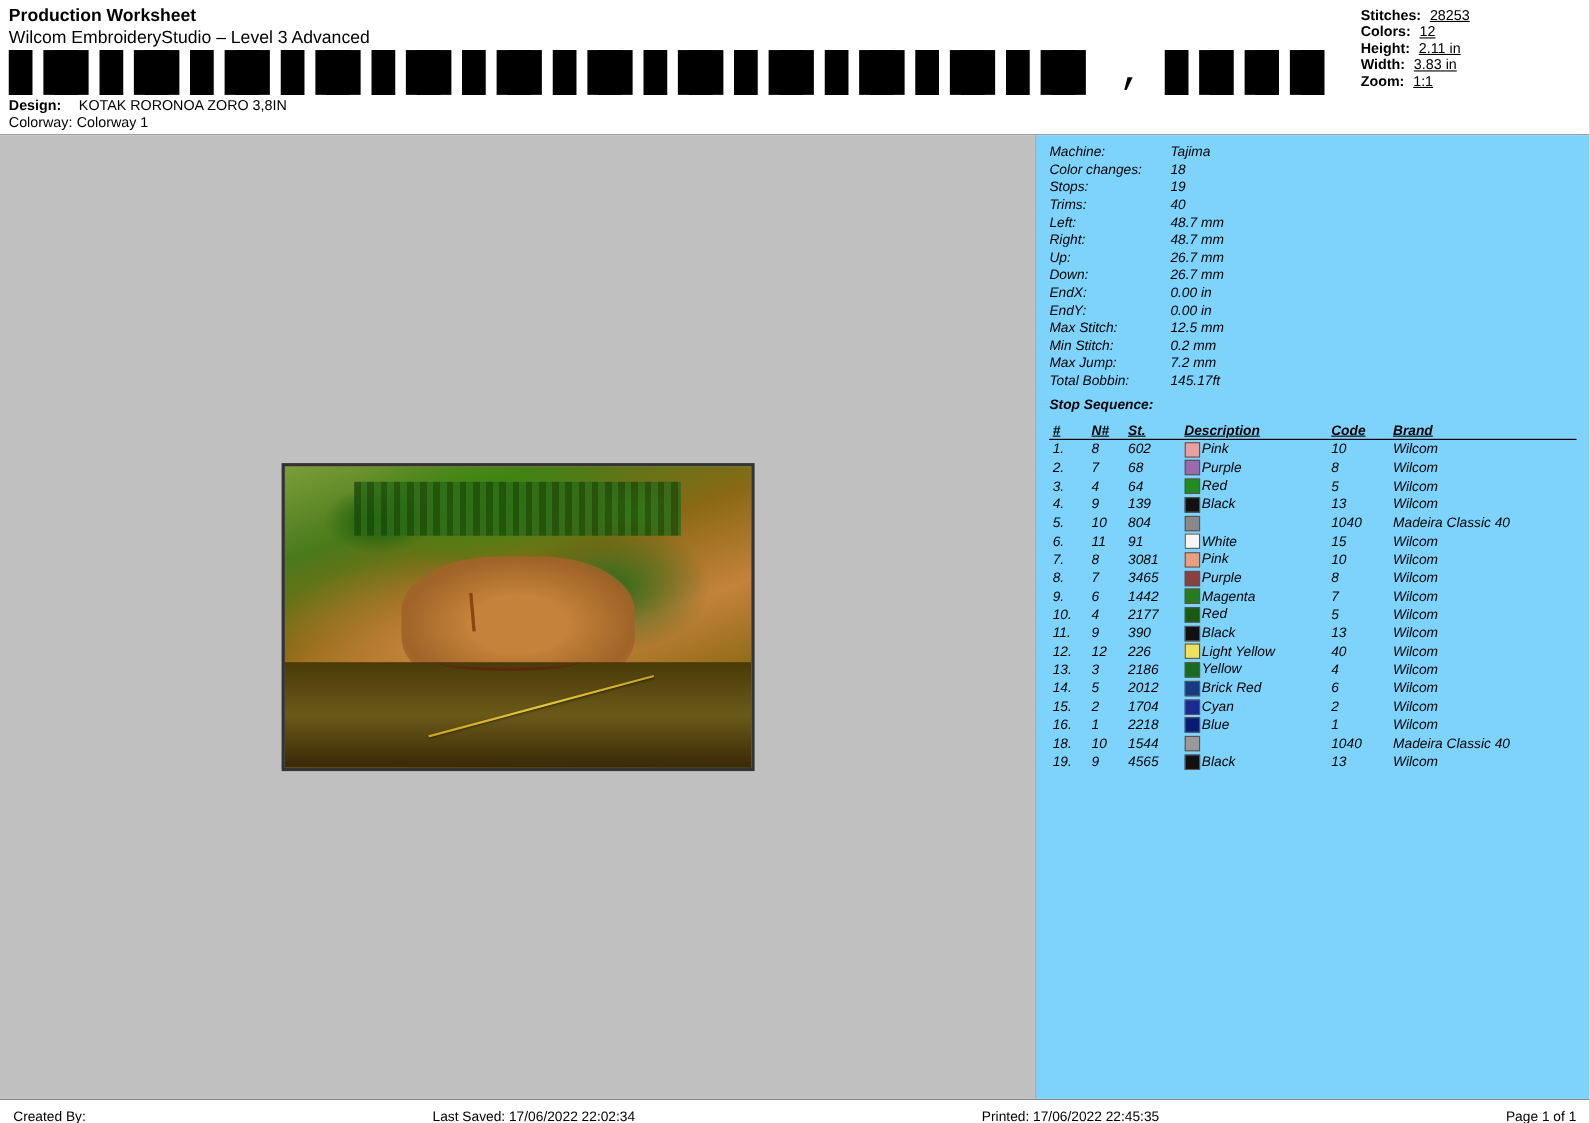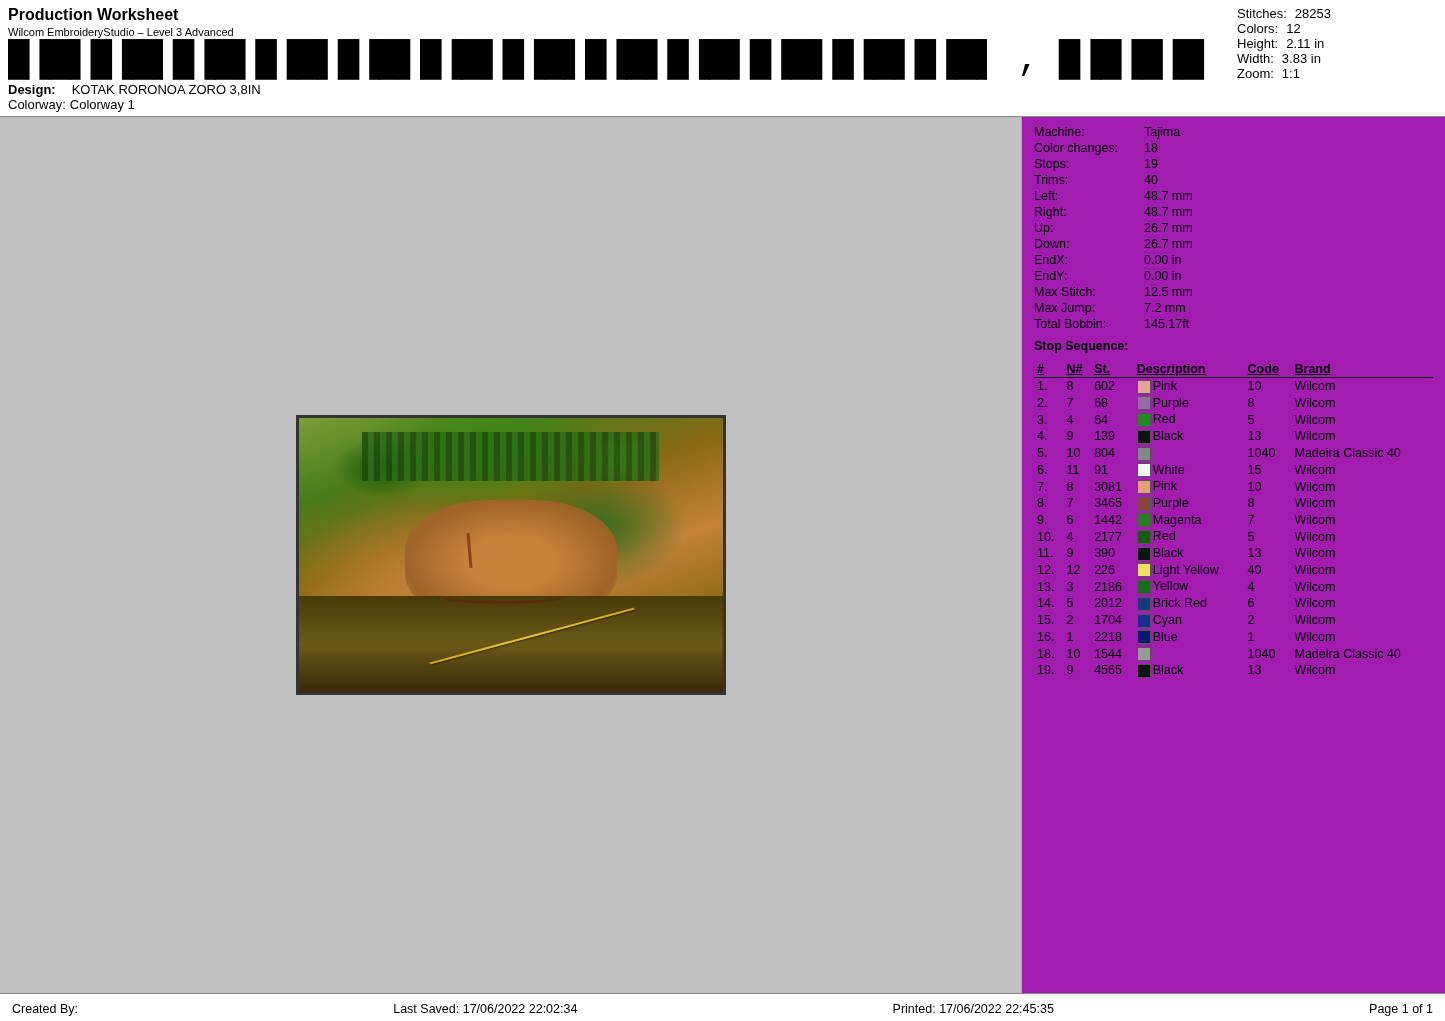"Stitches:" .stat-label { font-weight: normal -> bold }
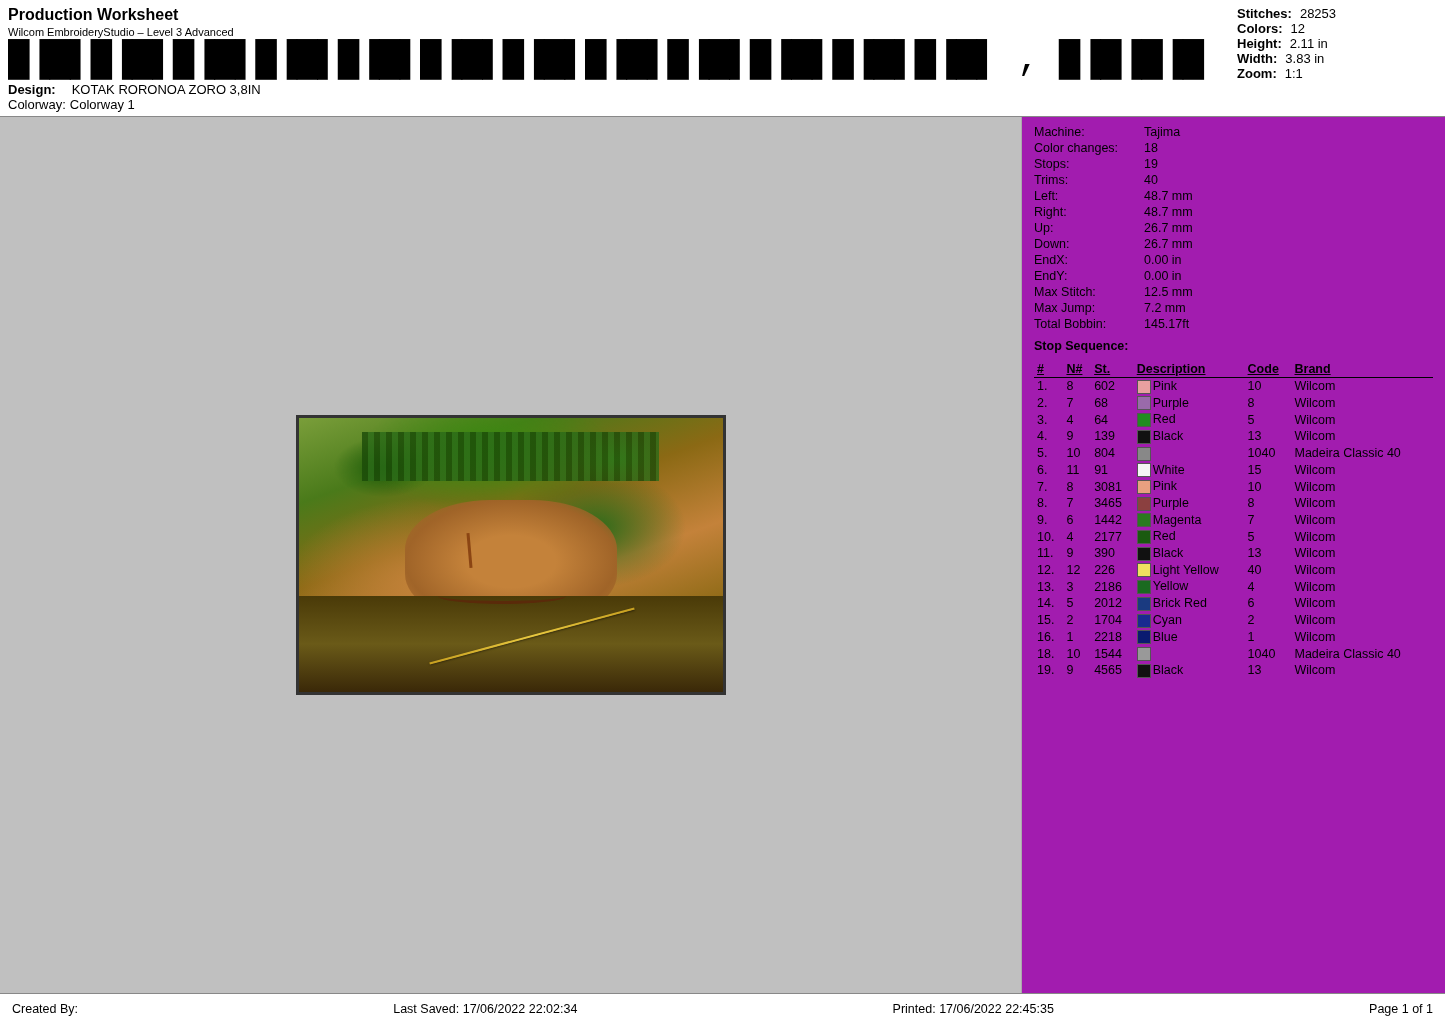"28253" .stat-value { text-decoration: none -> underline }
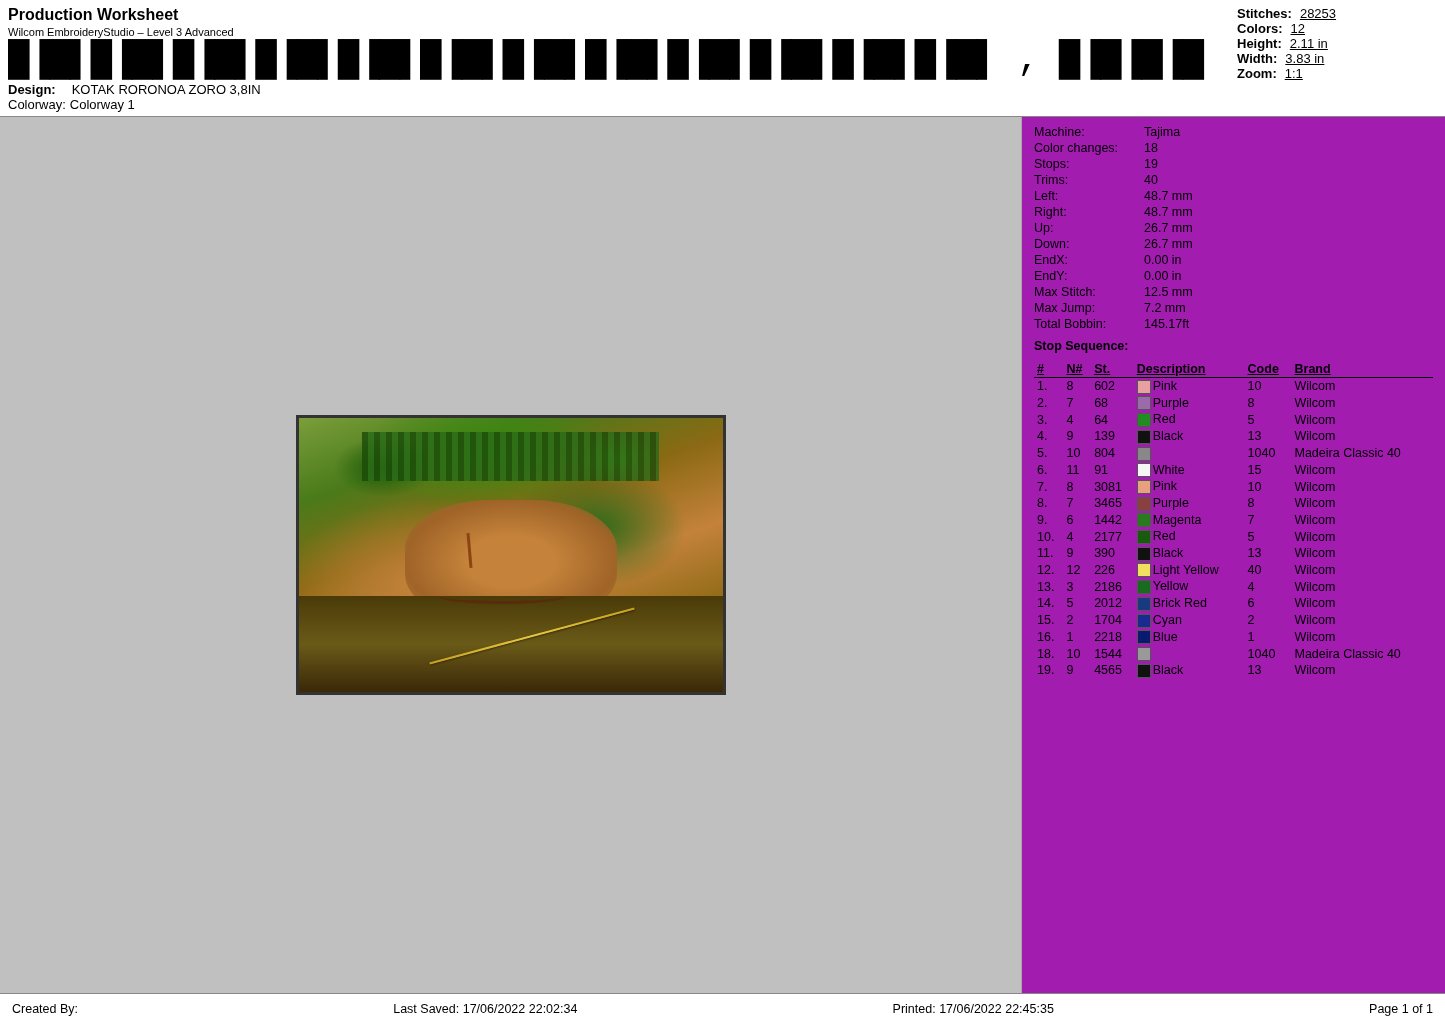"Wilcom EmbroideryStudio – Level 3" #header-subtitle { font-size: 11px -> 16px }
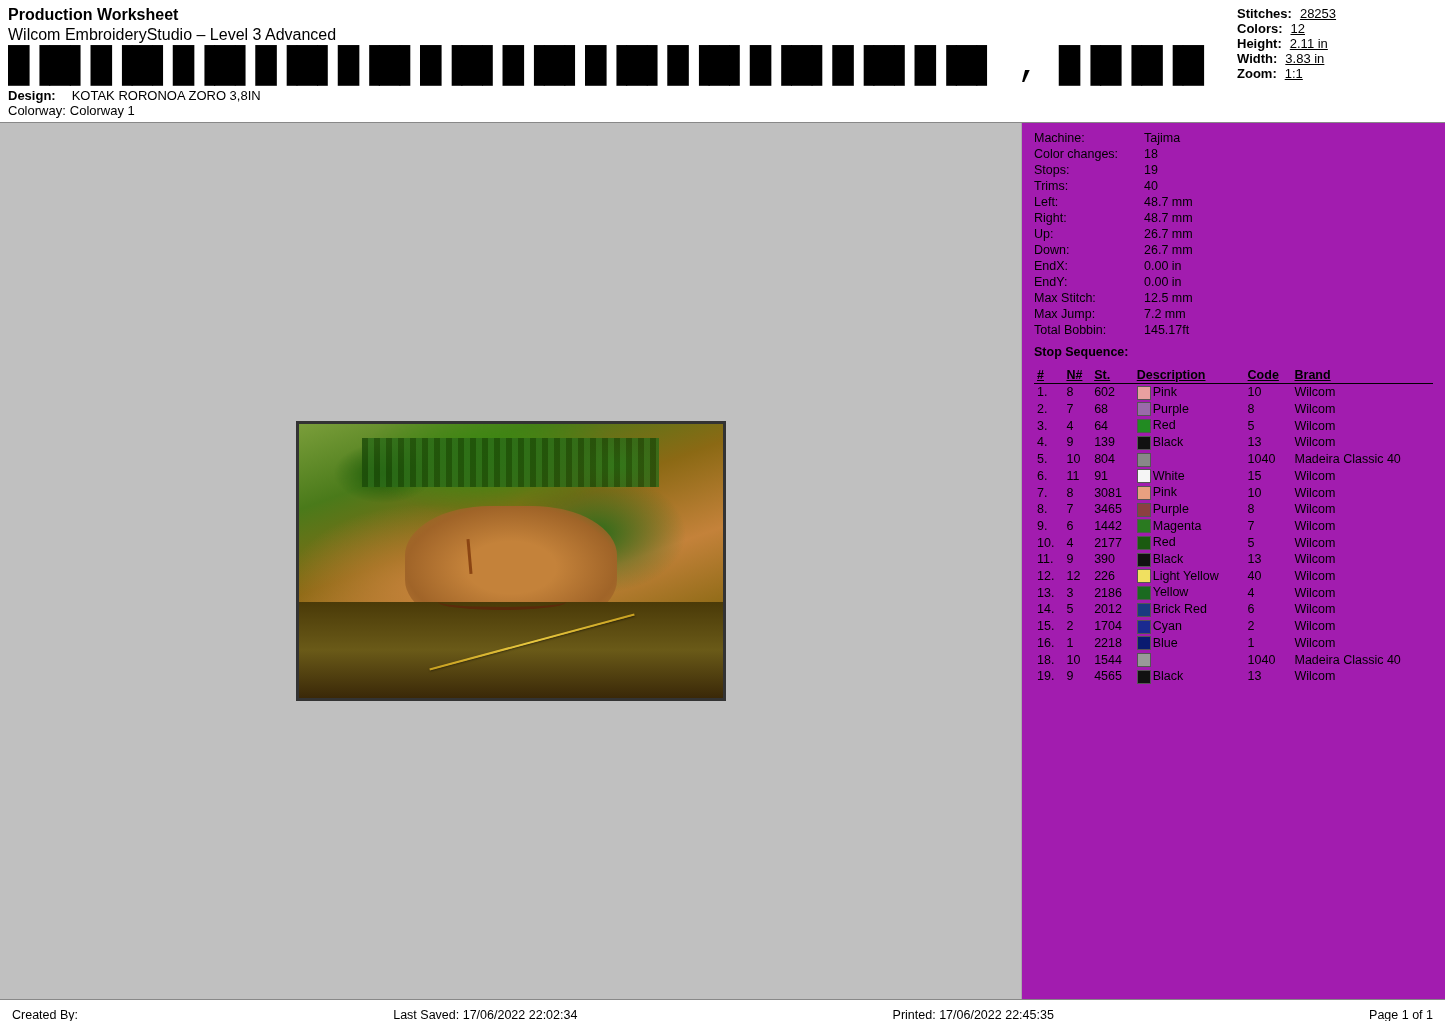"Machine:" #info-panel { background: #a21caf -> #7dd3fc; font-style: none -> italic; width: 424px -> 504px }
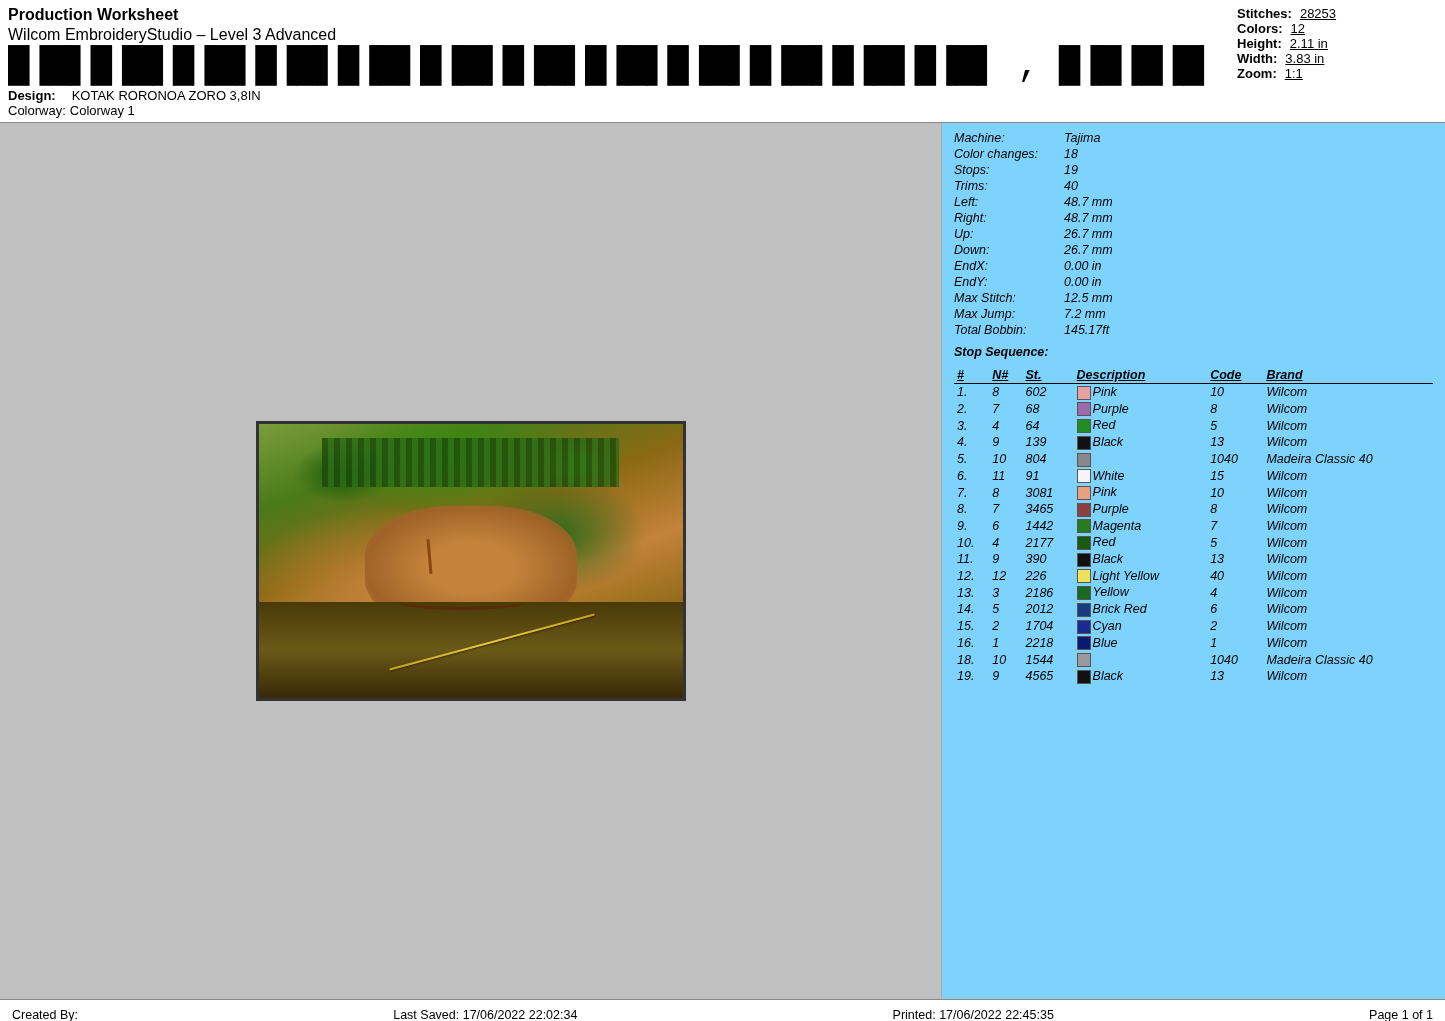"Min Stitch:" div.info-row { html: none -> <div> <span>Min Stitch:</span> <span>0.2 mm</span> </div> }
